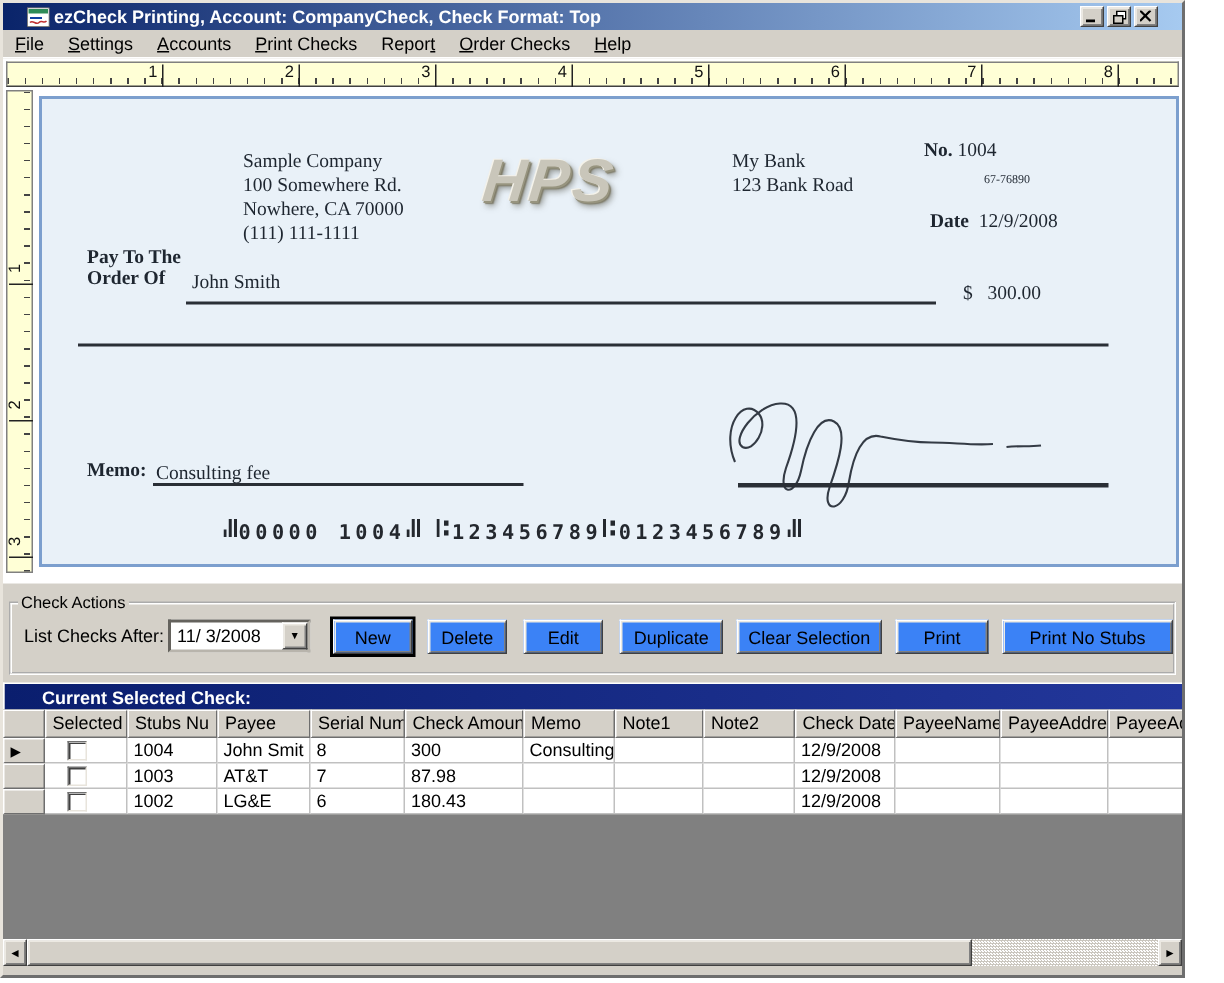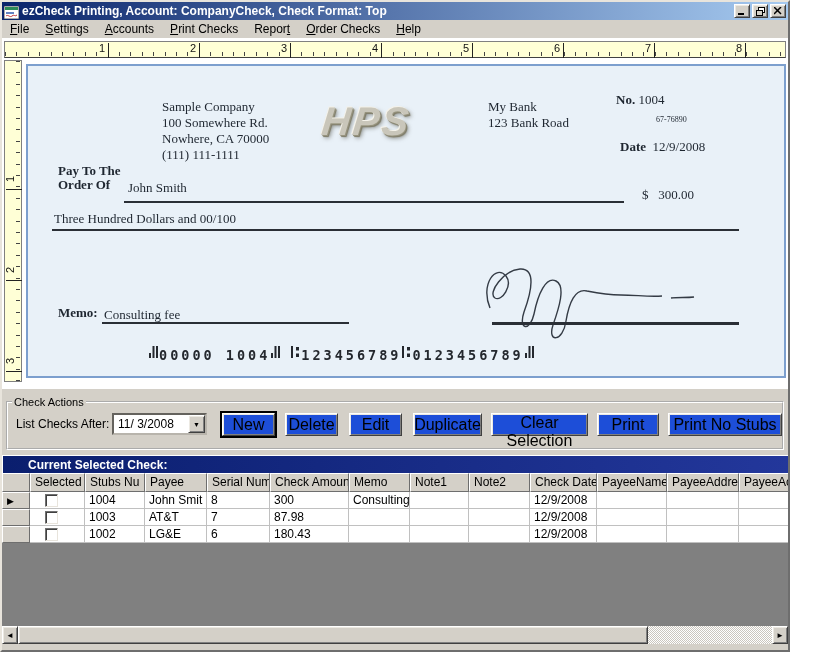"ezCheck Printing, Account: CompanyCheck," .titlebar { padding: 0 2px -> 0 16px }
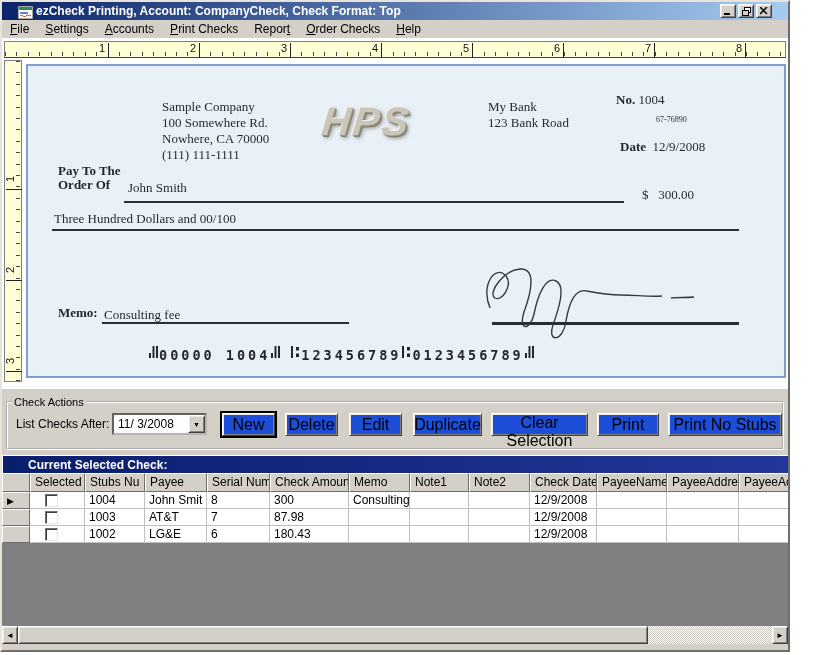"Three Hundred Dollars and 00/100" div.abs { html: <div>Three Hundred Dollars and 00/100</div> -> none }
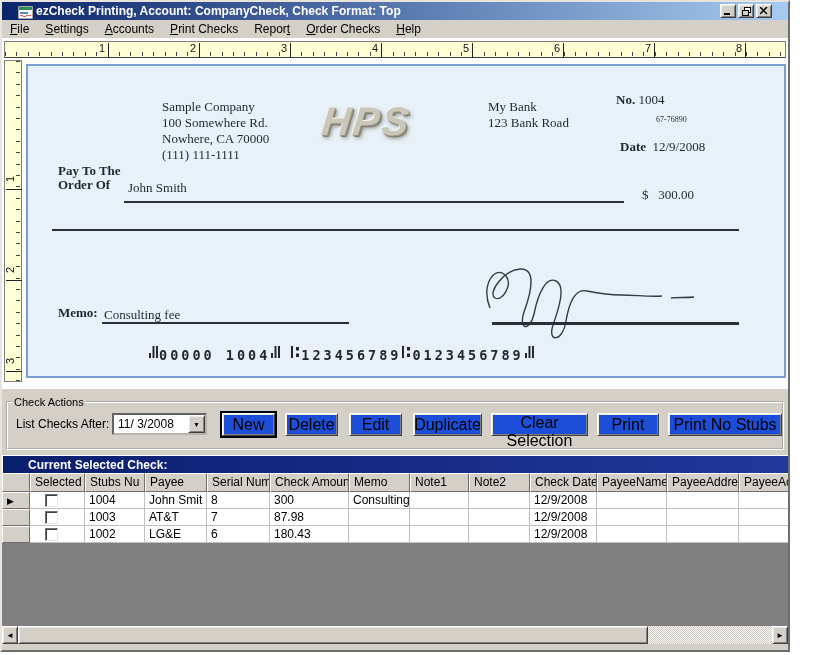"New" .abtn { background: #1d4ed8 -> #3b82f6; font-size: 16px -> 12px }
